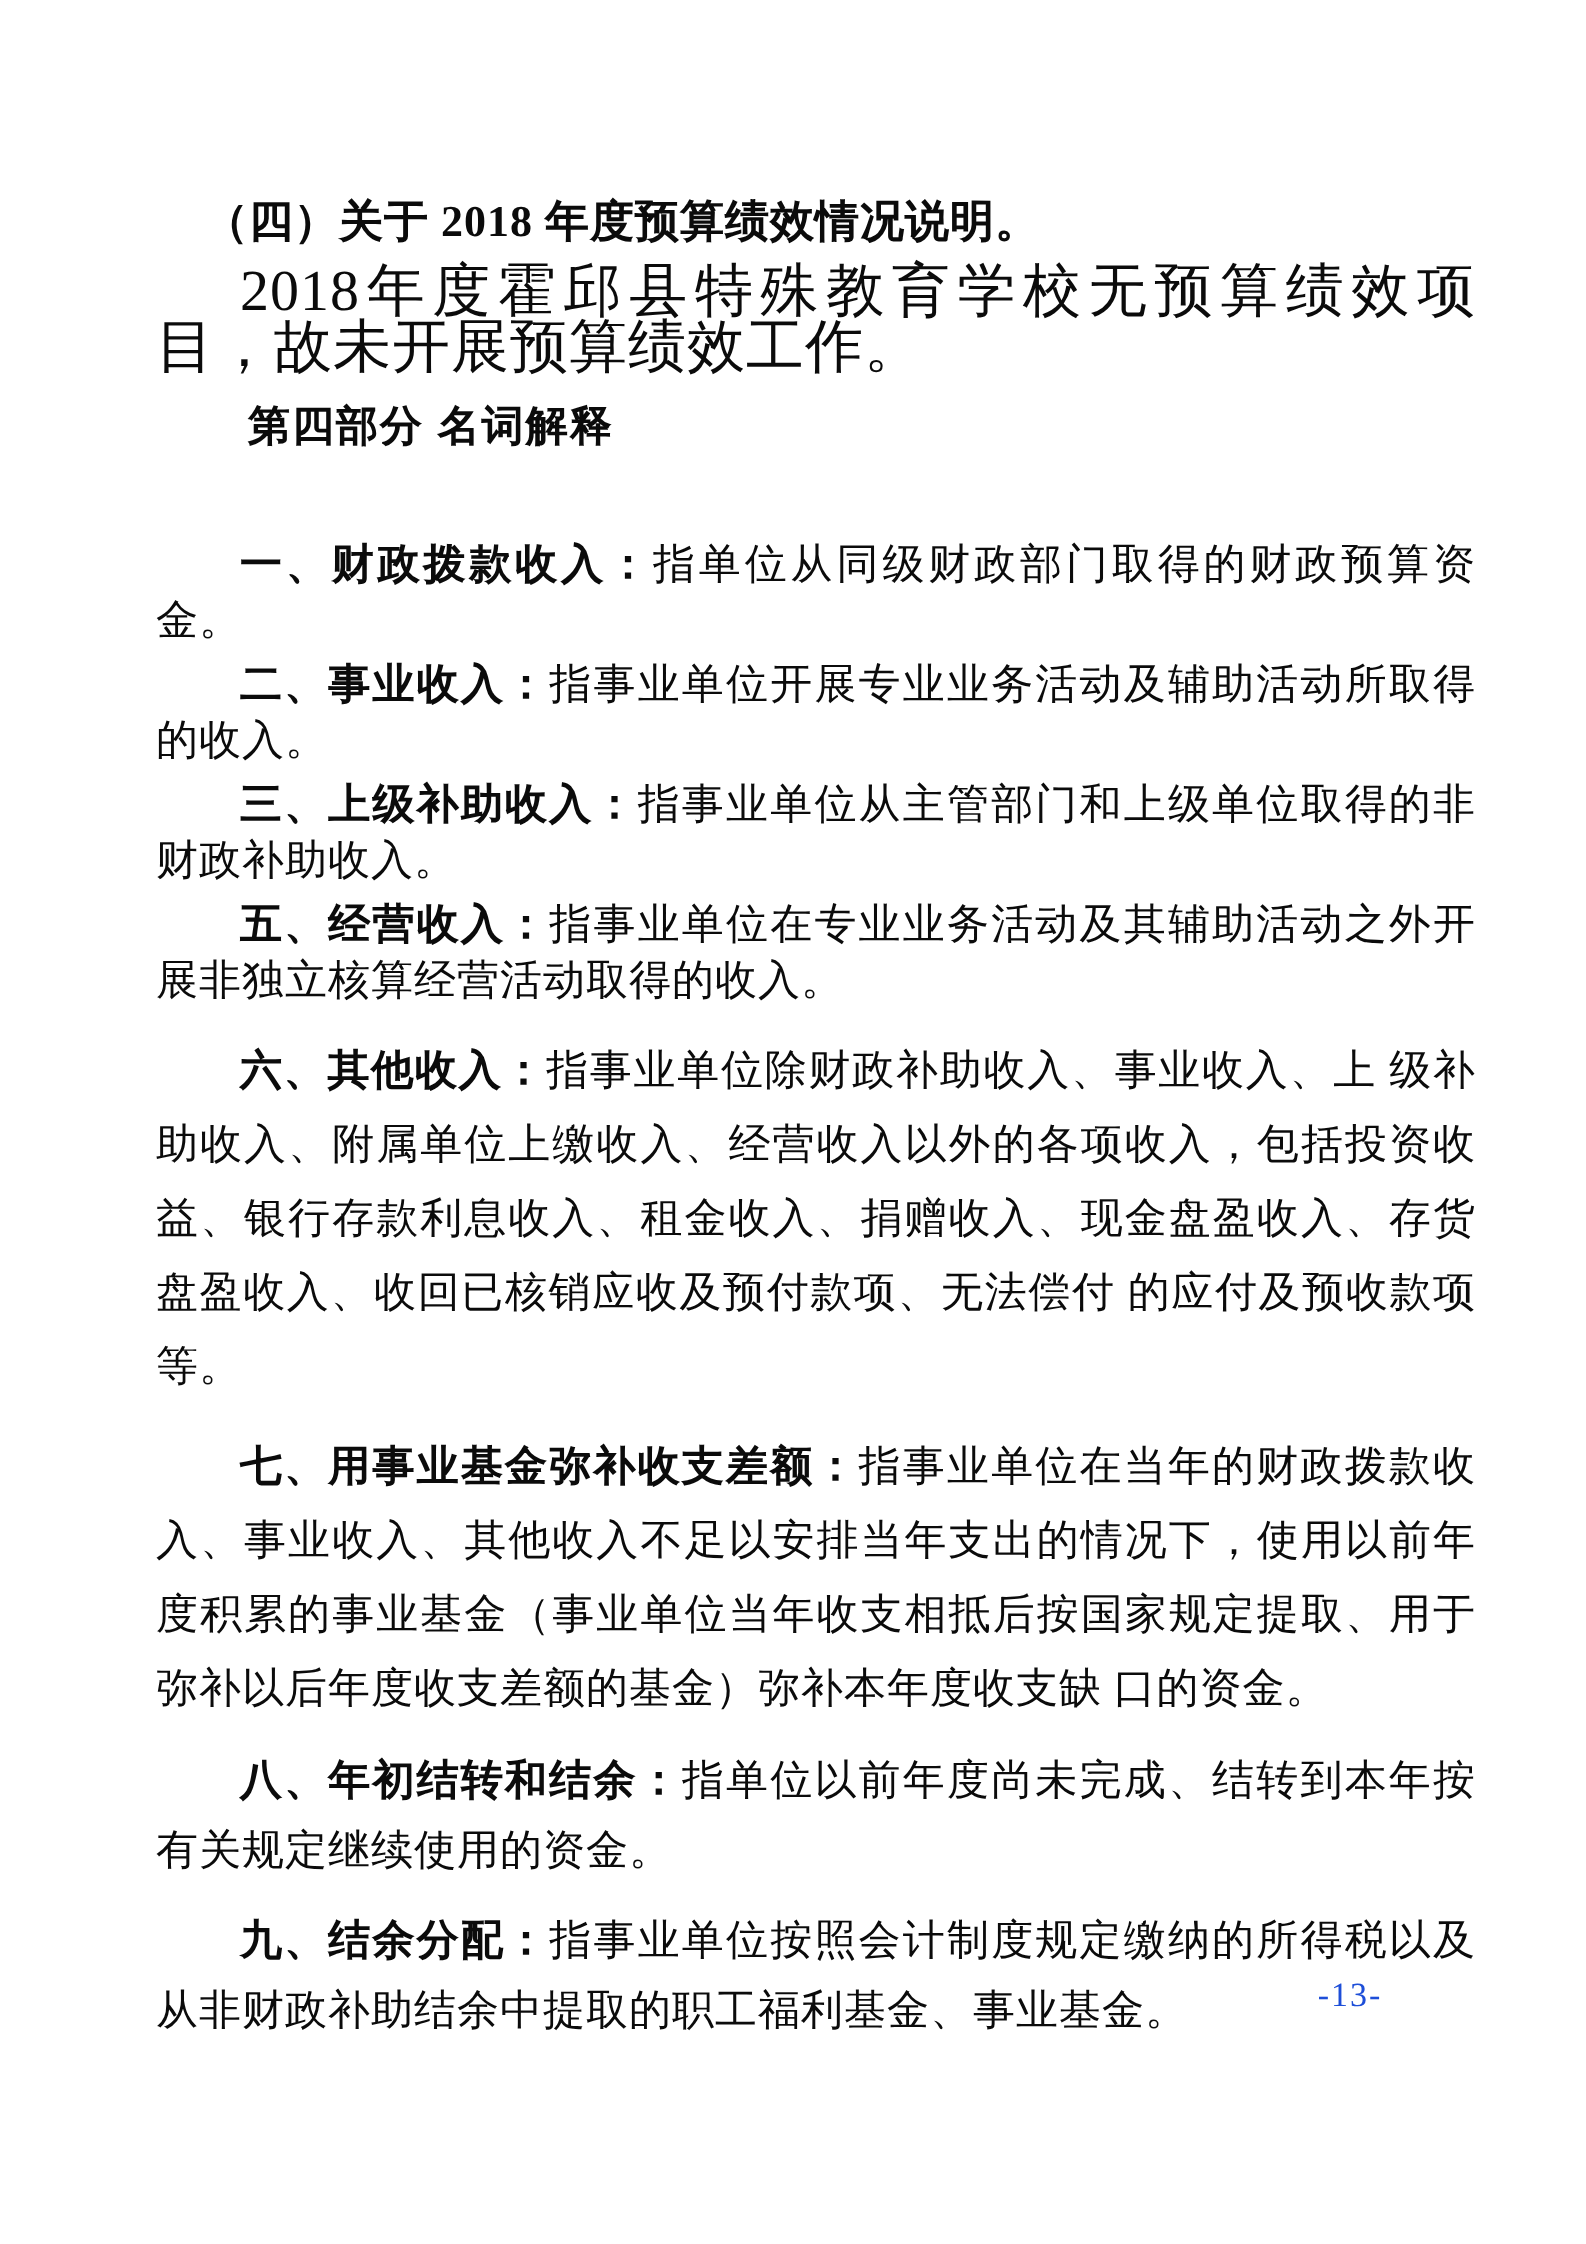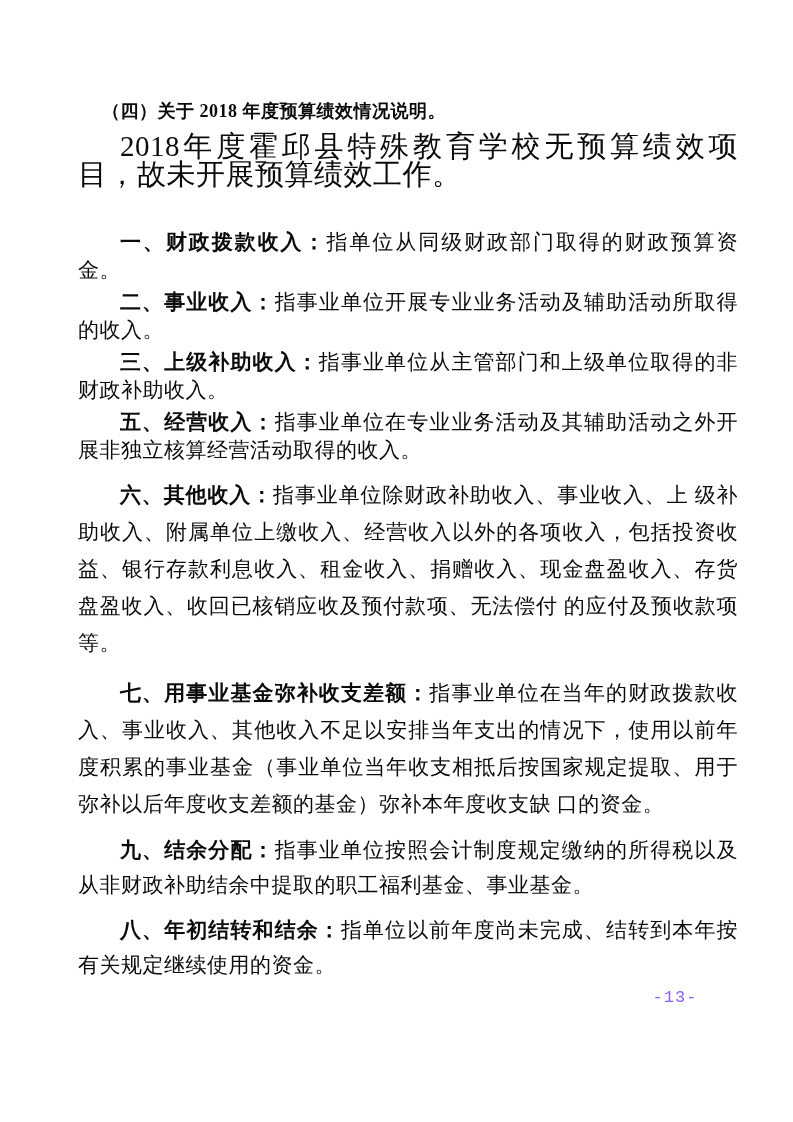"（四）关于 2018 年度预算绩效情况说明。" .h1 { font-size: 18px -> 22px }
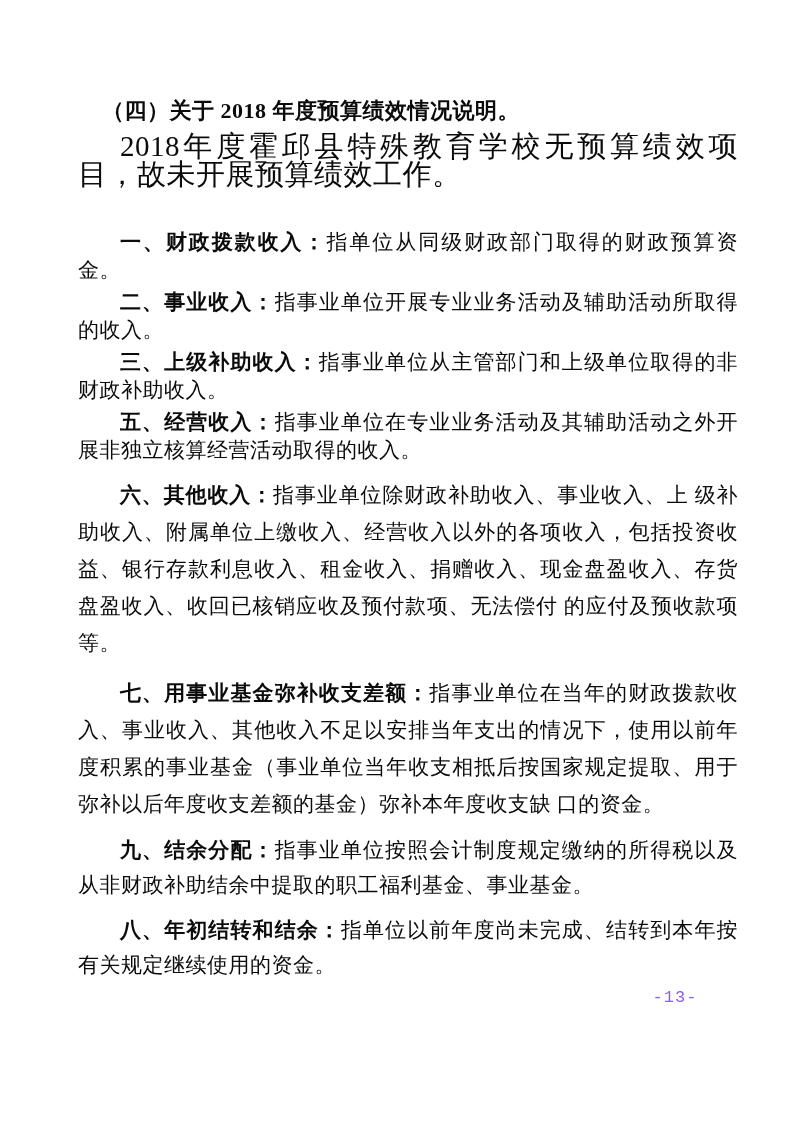"第四部分 名词解释" h3.h2 { html: none -> <h3>第四部分 名词解释</h3> }
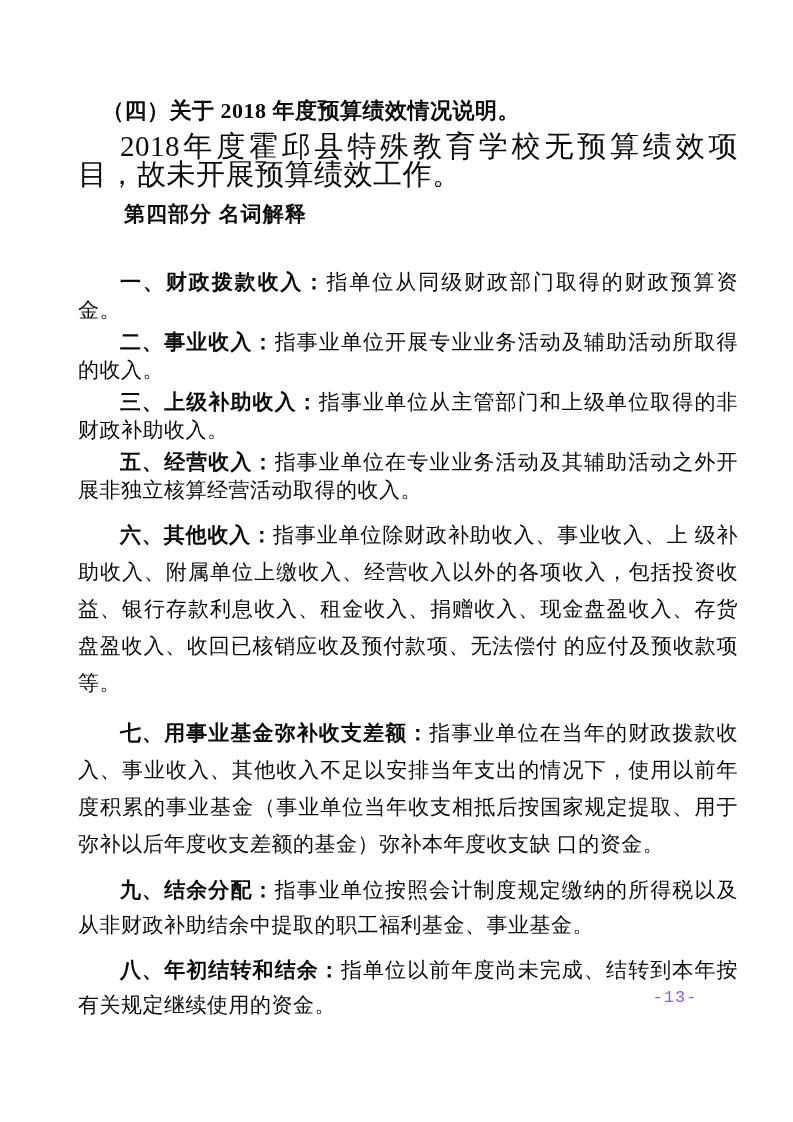"九、结余分配：指事业单位按照会计制度规定缴纳的所得税以及从非财政补助结余中提取的" p.term { order: before "八、年初结转和结余：指单位以前年度尚未完成、结转到本年按有关规定继续使用的资金。" -> after "八、年初结转和结余：指单位以前年度尚未完成、结转到本年按有关规定继续使用的资金。" }
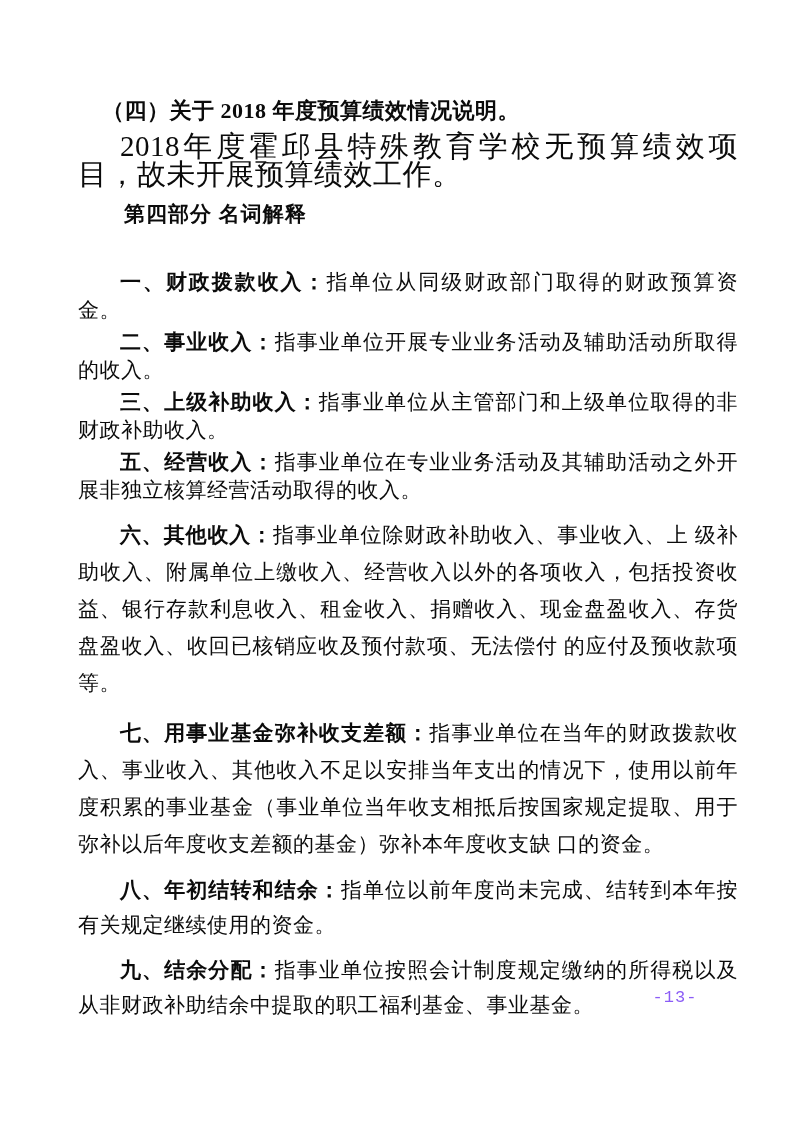"-13-" .page-number { color: #8b5cf6 -> #1d4ed8; font-family: Liberation Mono, monospace -> Liberation Serif, serif }
